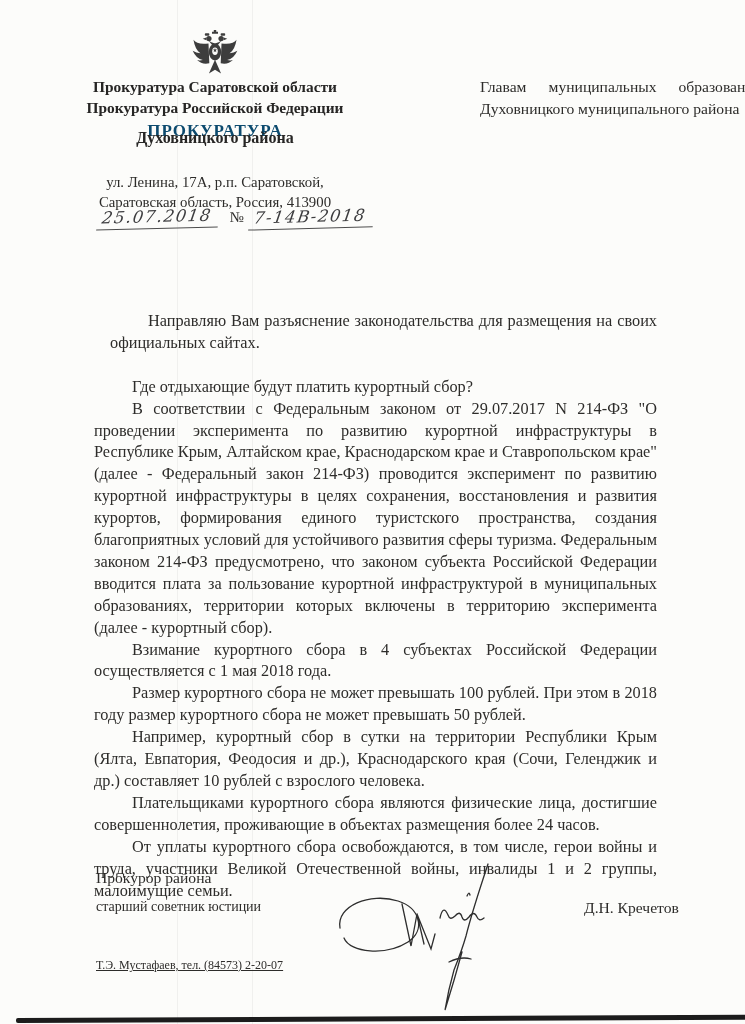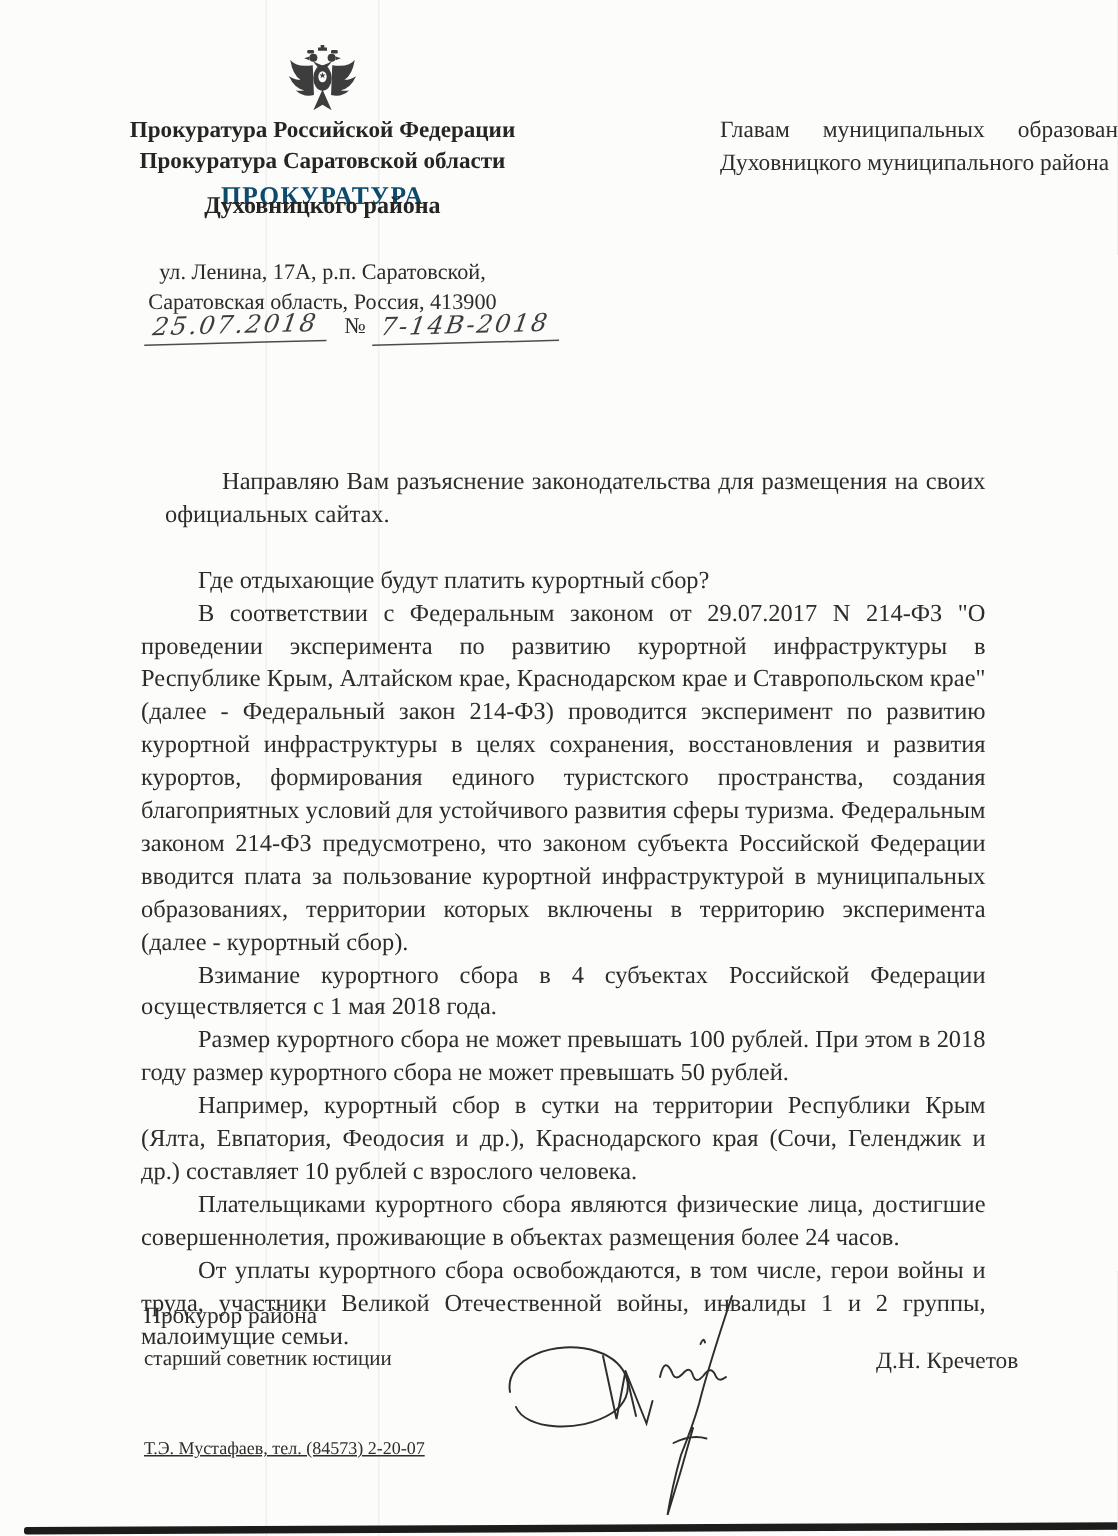"Прокуратура Российской Федерации" div { order: before "Прокуратура Саратовской области" -> after "Прокуратура Саратовской области" }
